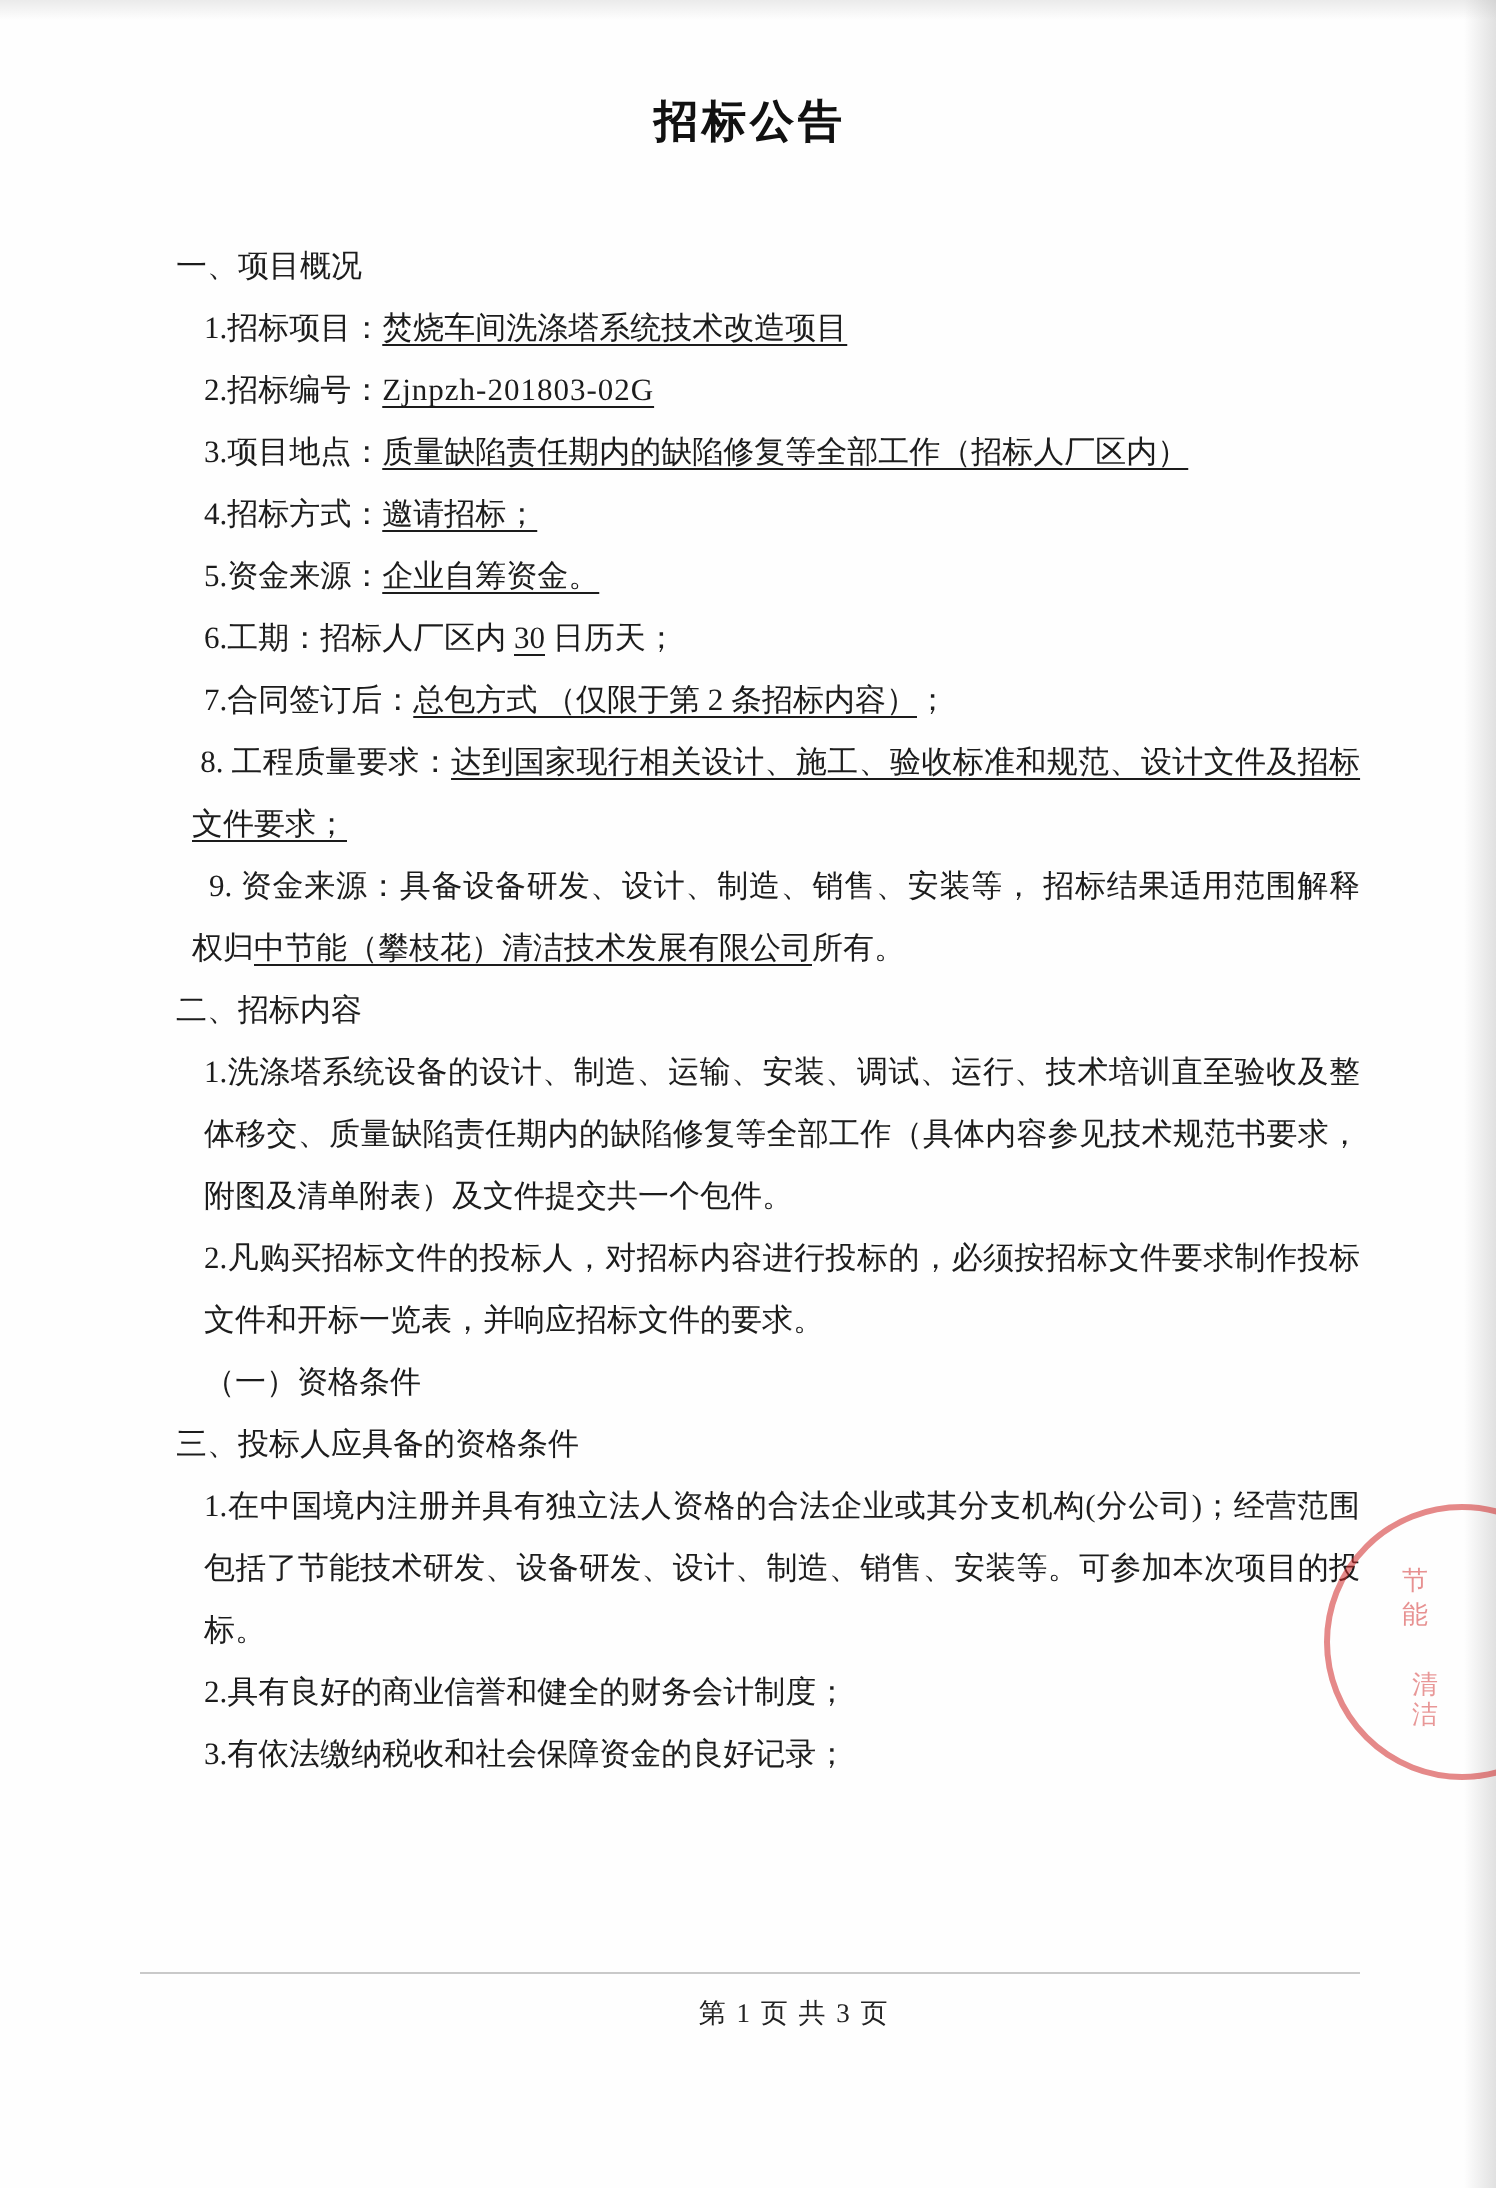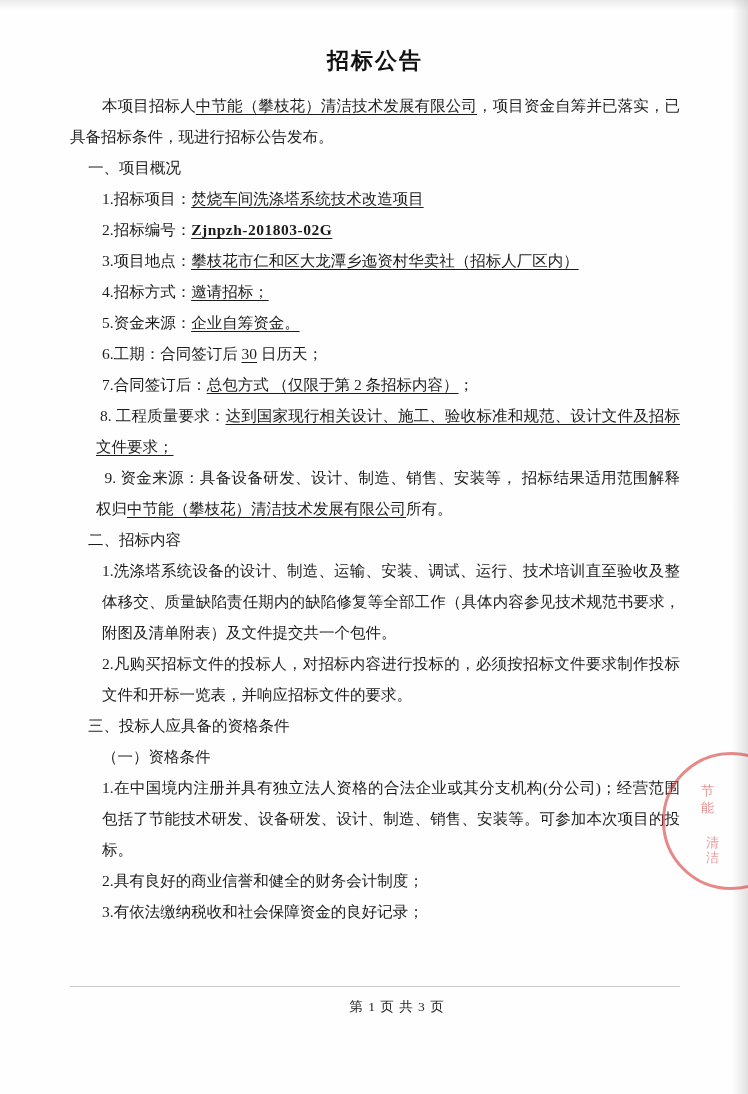"招标公告" .doc-title { margin-bottom: 14px -> 42px }
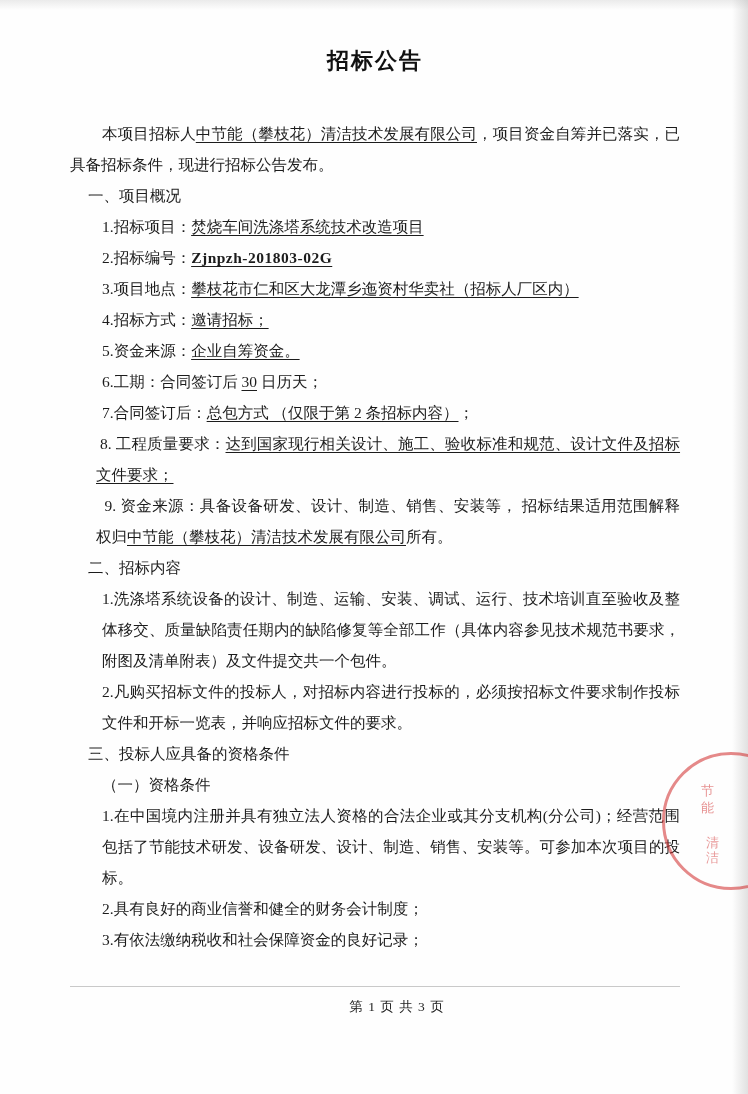"本项目招标人中节能（攀枝花）清洁技术发展有限公司，项目资金自筹并已落实，已具备招" p.para { html: <p> <span>本项目招标人</span><span>中节能（攀枝花）清洁技术发展有限公司</span><span>，项目资金自筹并已落实，已具备招标条件，现进行招标公告发布。</span> </p> -> none }
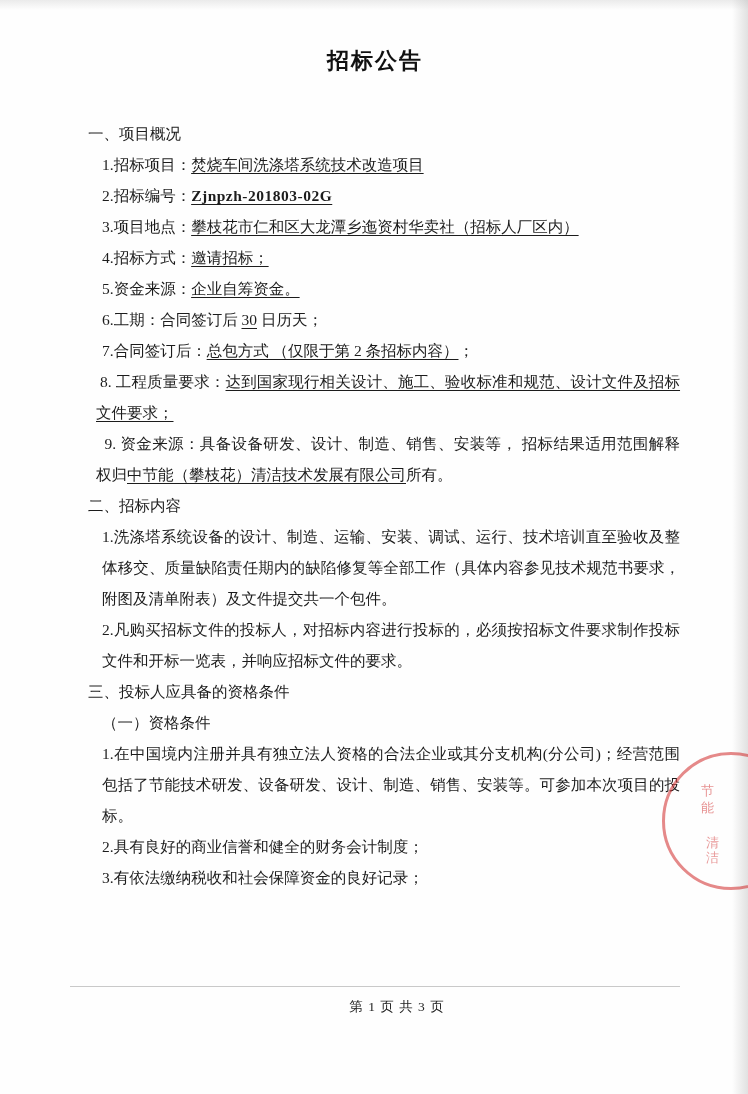"Zjnpzh-201803-02G" .mono-ish { font-weight: bold -> none }
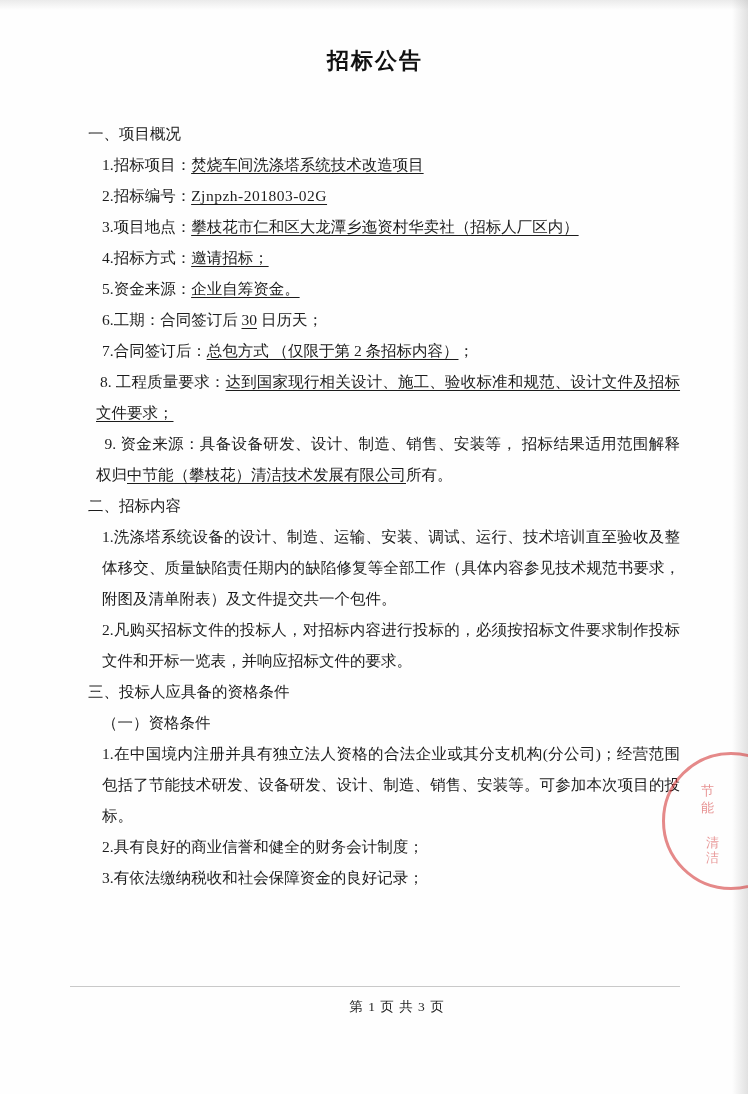"攀枝花市仁和区大龙潭乡迤资村华卖社（招标人厂区内）" span.u { text: 攀枝花市仁和区大龙潭乡迤资村华卖社 -> 质量缺陷责任期内的缺陷修复等全部工作 }
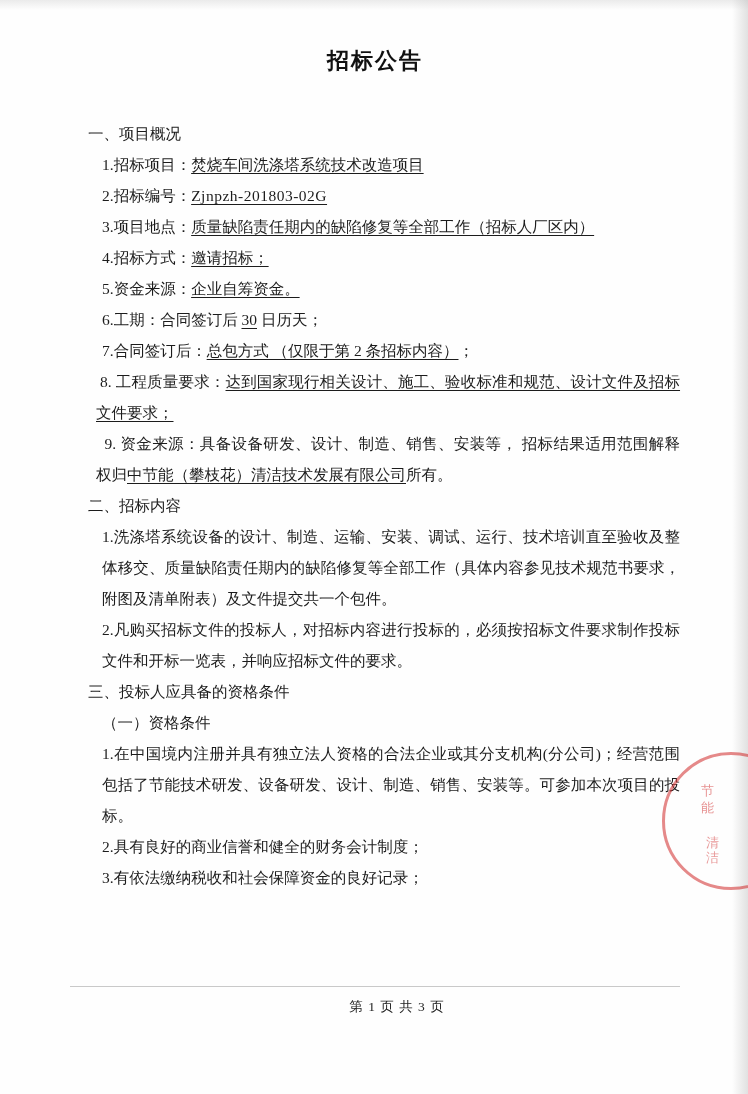"工期：合同签订后" span { text: 合同签订后 -> 招标人厂区内 }
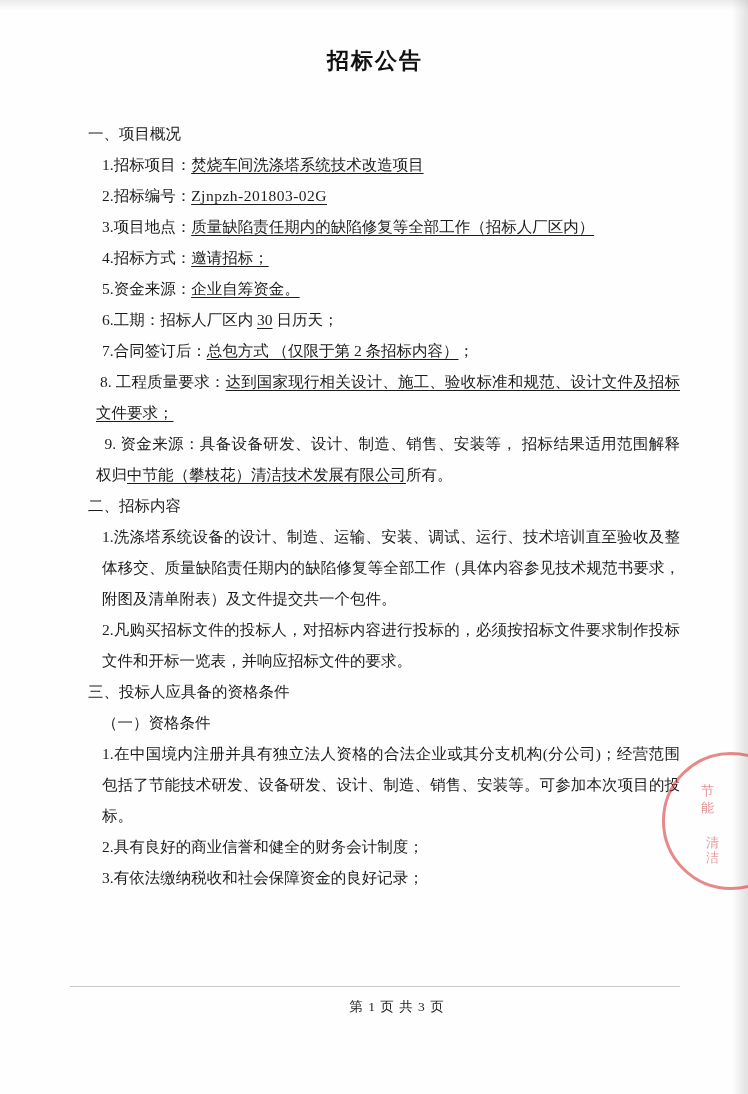"三、投标人应具备的资格条件" p.para { order: before "（一）资格条件" -> after "（一）资格条件" }
